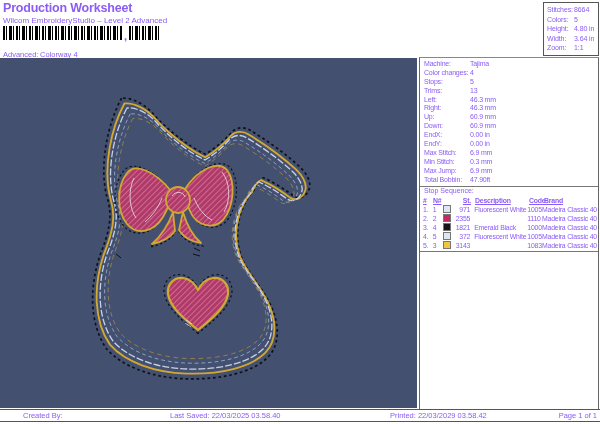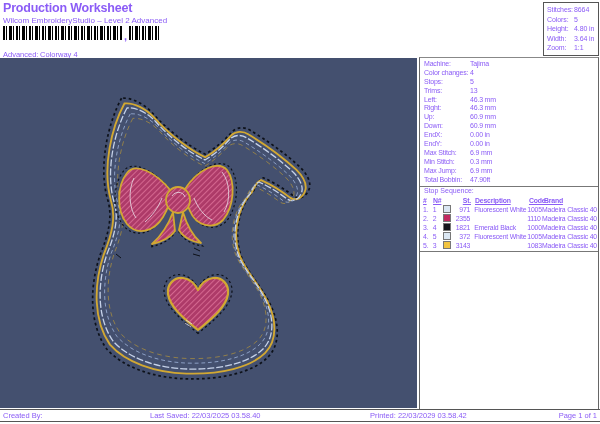"Created By:" .ftext { margin-left: none -> 20px }
